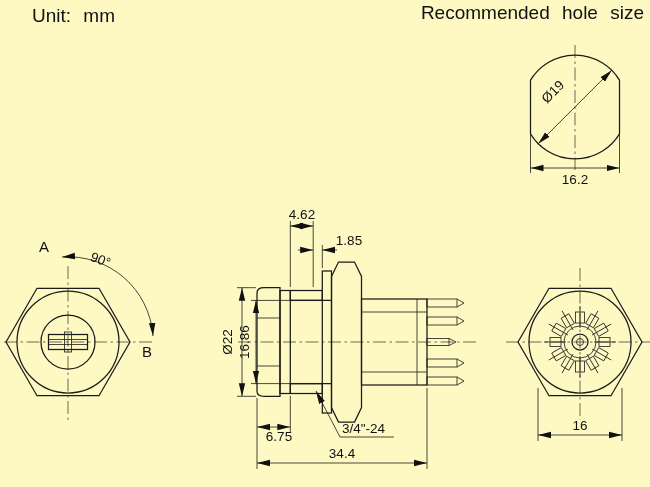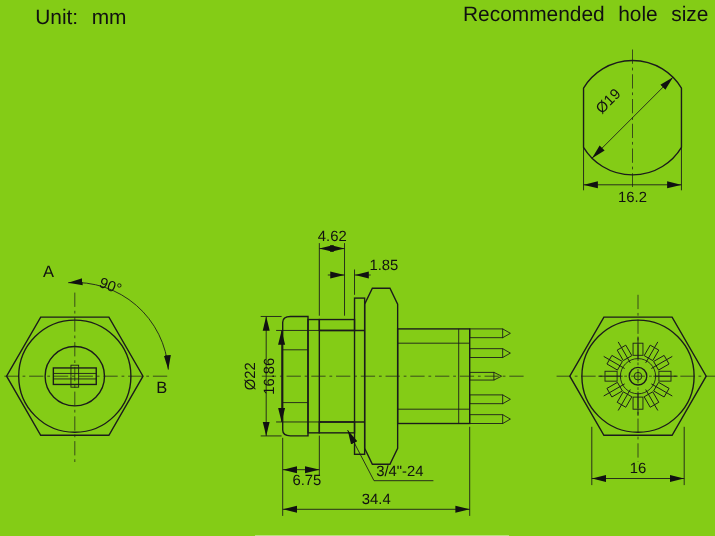"Unit: mm" #stage { background: #84cc16 -> #fef9c3 }
